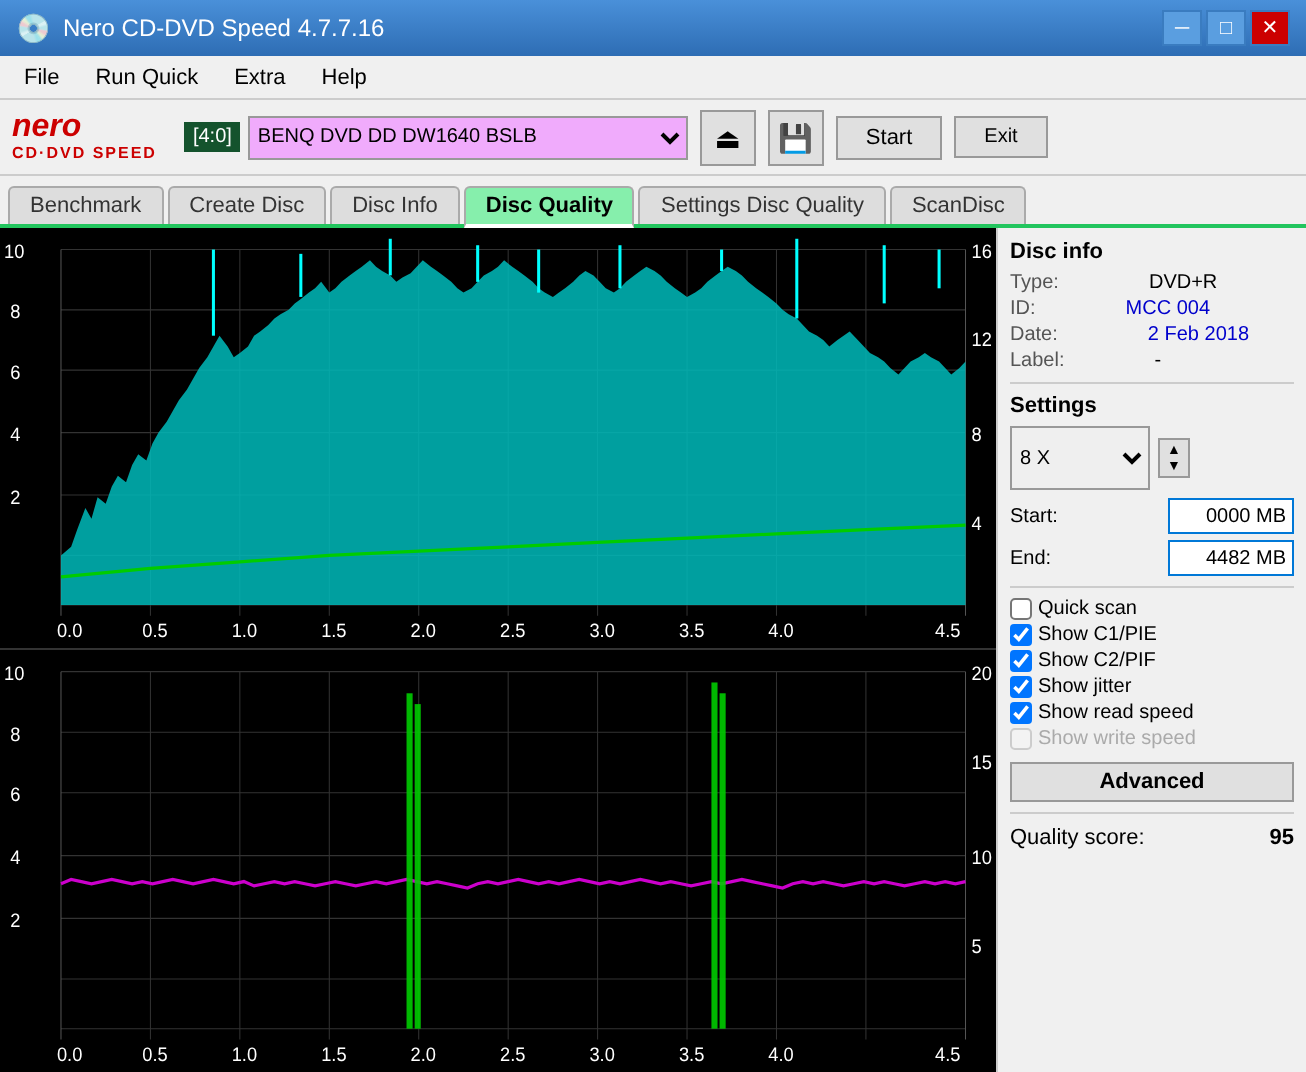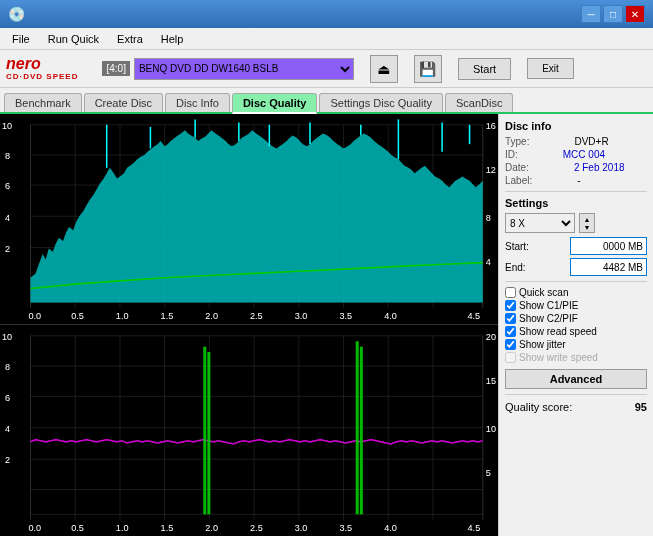"Nero CD-DVD Speed 4.7.7.16" span { html: none -> <span>Nero CD-DVD Speed 4.7.7.16</span> }
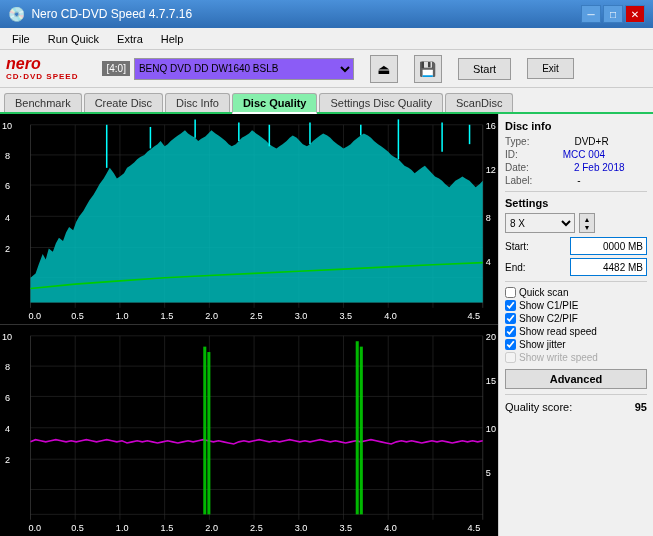"nero" .toolbar { gap: 16px -> 6px }
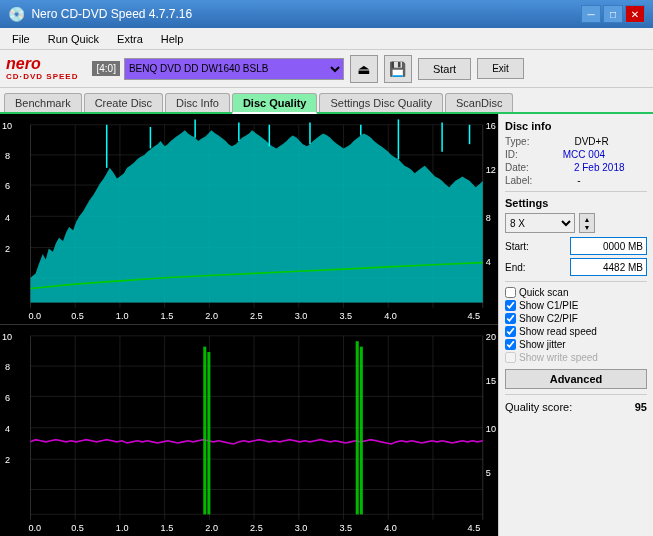"[4:0]" .drive-label { background: #737373 -> #14532d }
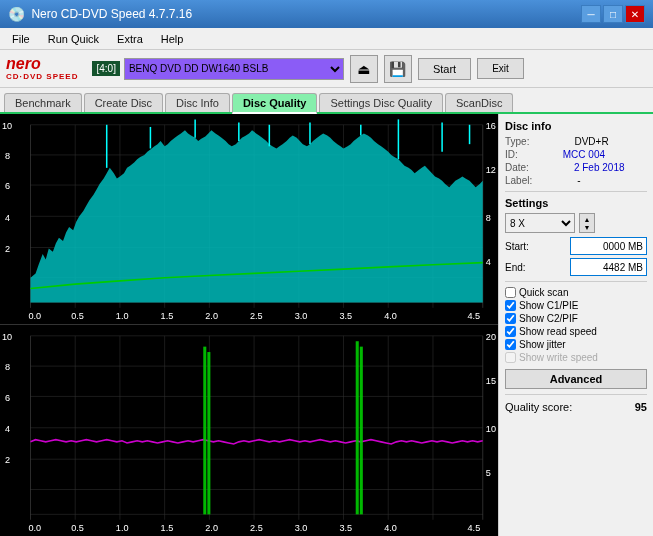"BENQ DVD DD DW1640 BSLB" .drive-combo { background: #8b5cf6 -> #f0abfc }
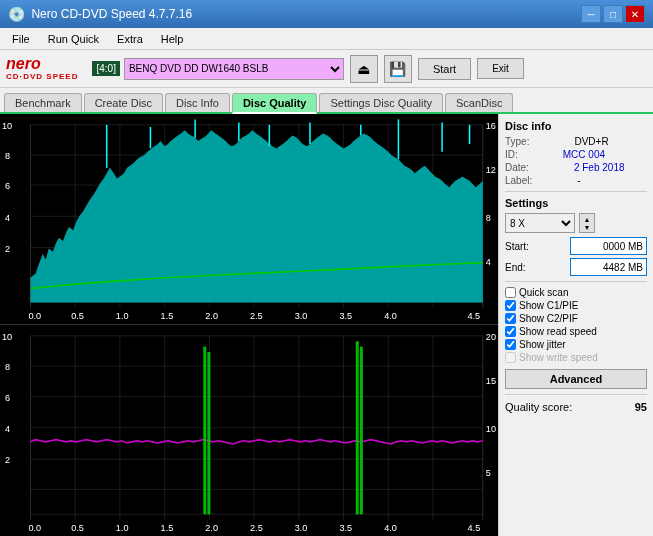"8 X" .speed-combo { height: 20px -> 32px }
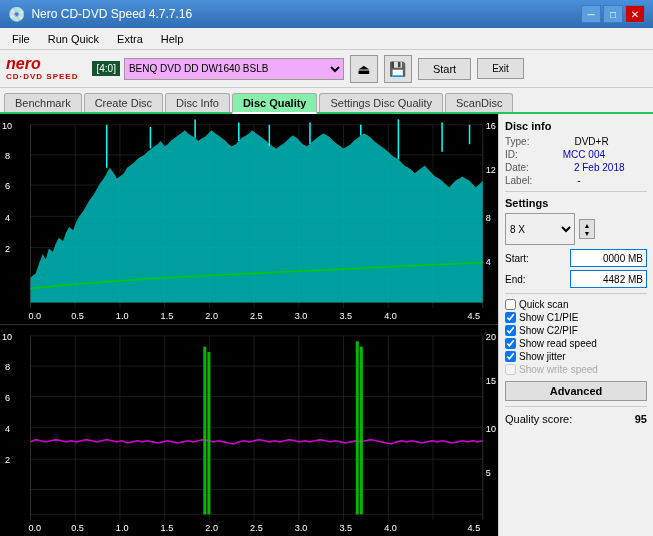"0000 MB" .mb-field { width: 77px -> 63px }
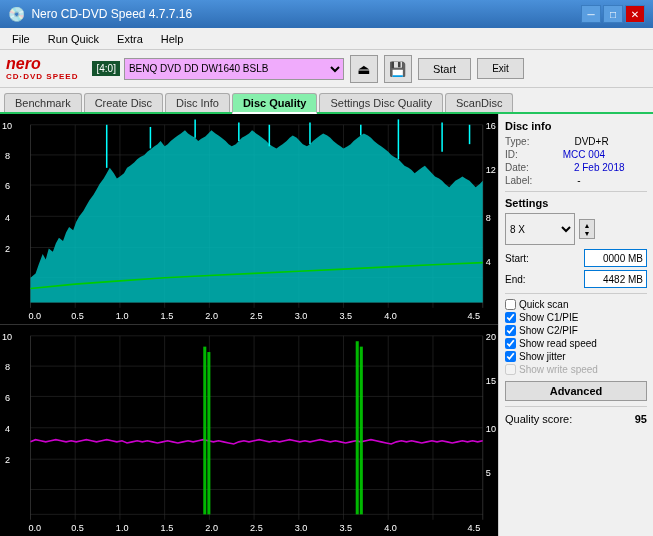"Show read speed" div.checkbox-row { order: before "Show jitter" -> after "Show jitter" }
